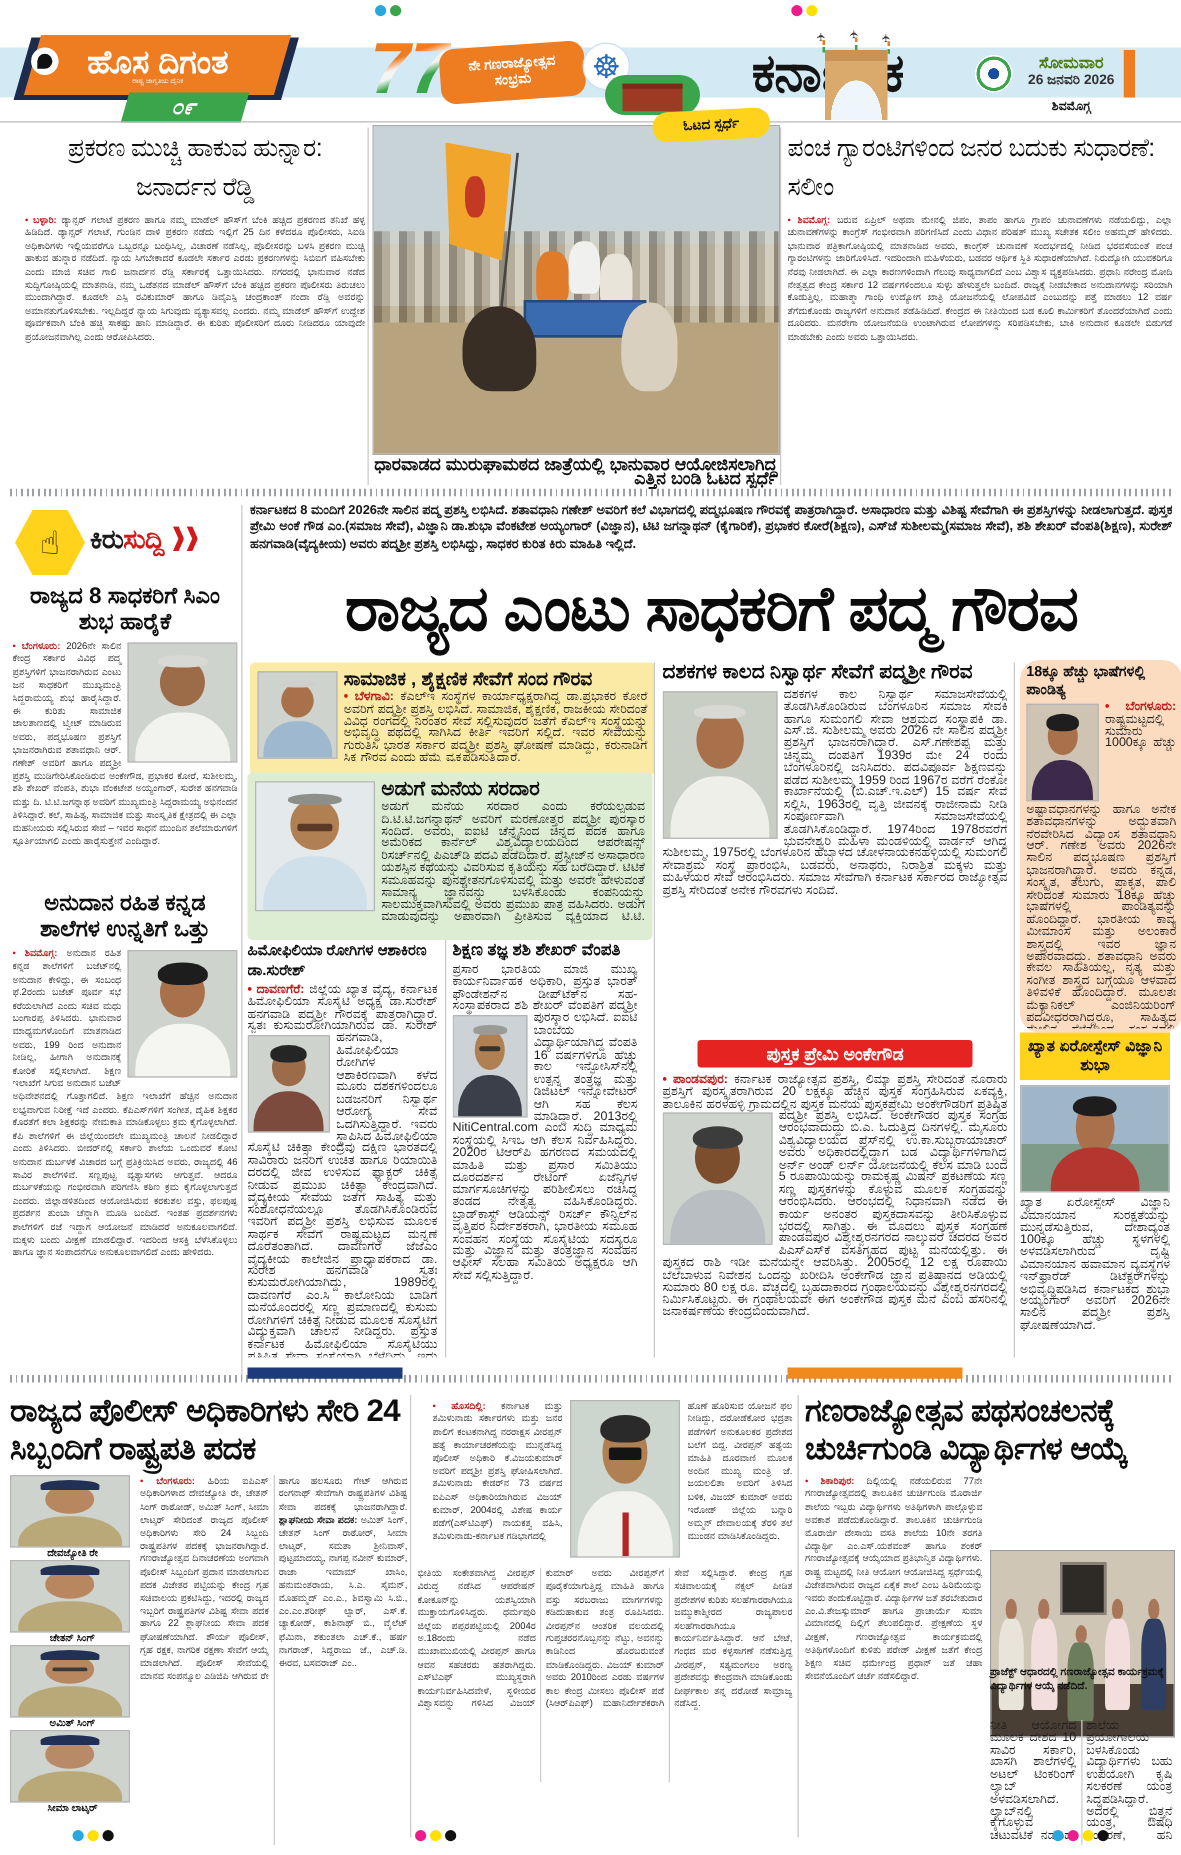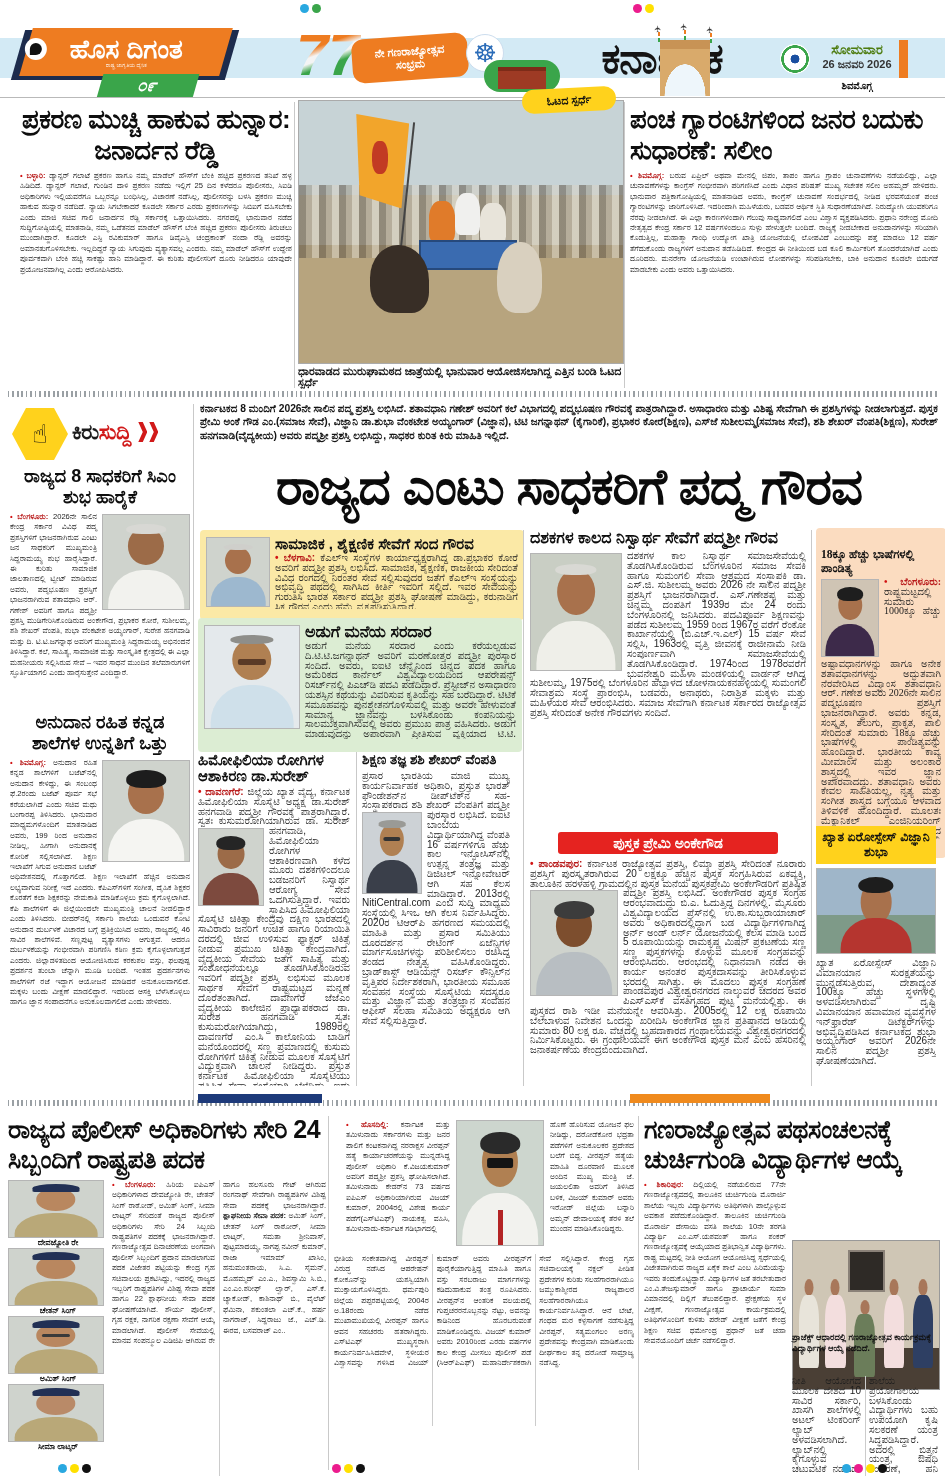"ಪ್ರಕರಣ ಮುಚ್ಚಿ ಹಾಕುವ ಹುನ್ನಾರ: ಜನಾರ್ದನ" .h-top { font-size: 26px -> 20px; font-weight: 700 -> 400 }
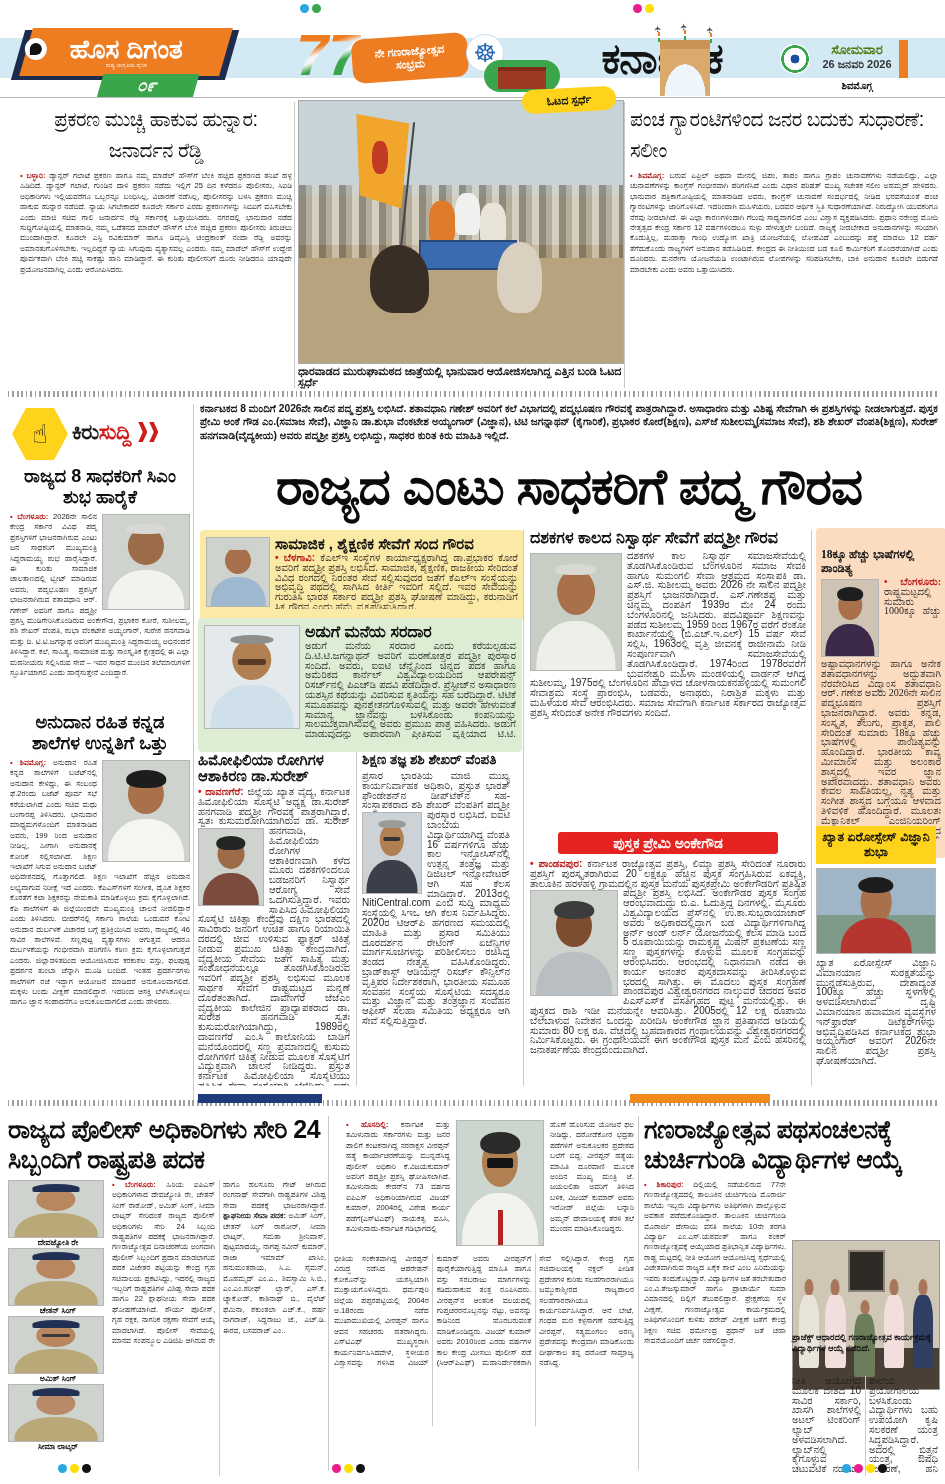"ಧಾರವಾಡದ ಮುರುಘಾಮಠದ ಜಾತ್ರೆಯಲ್ಲಿ ಭಾನುವಾರ" .race-cap { font-size: 11px -> 14px; text-align: none -> right }
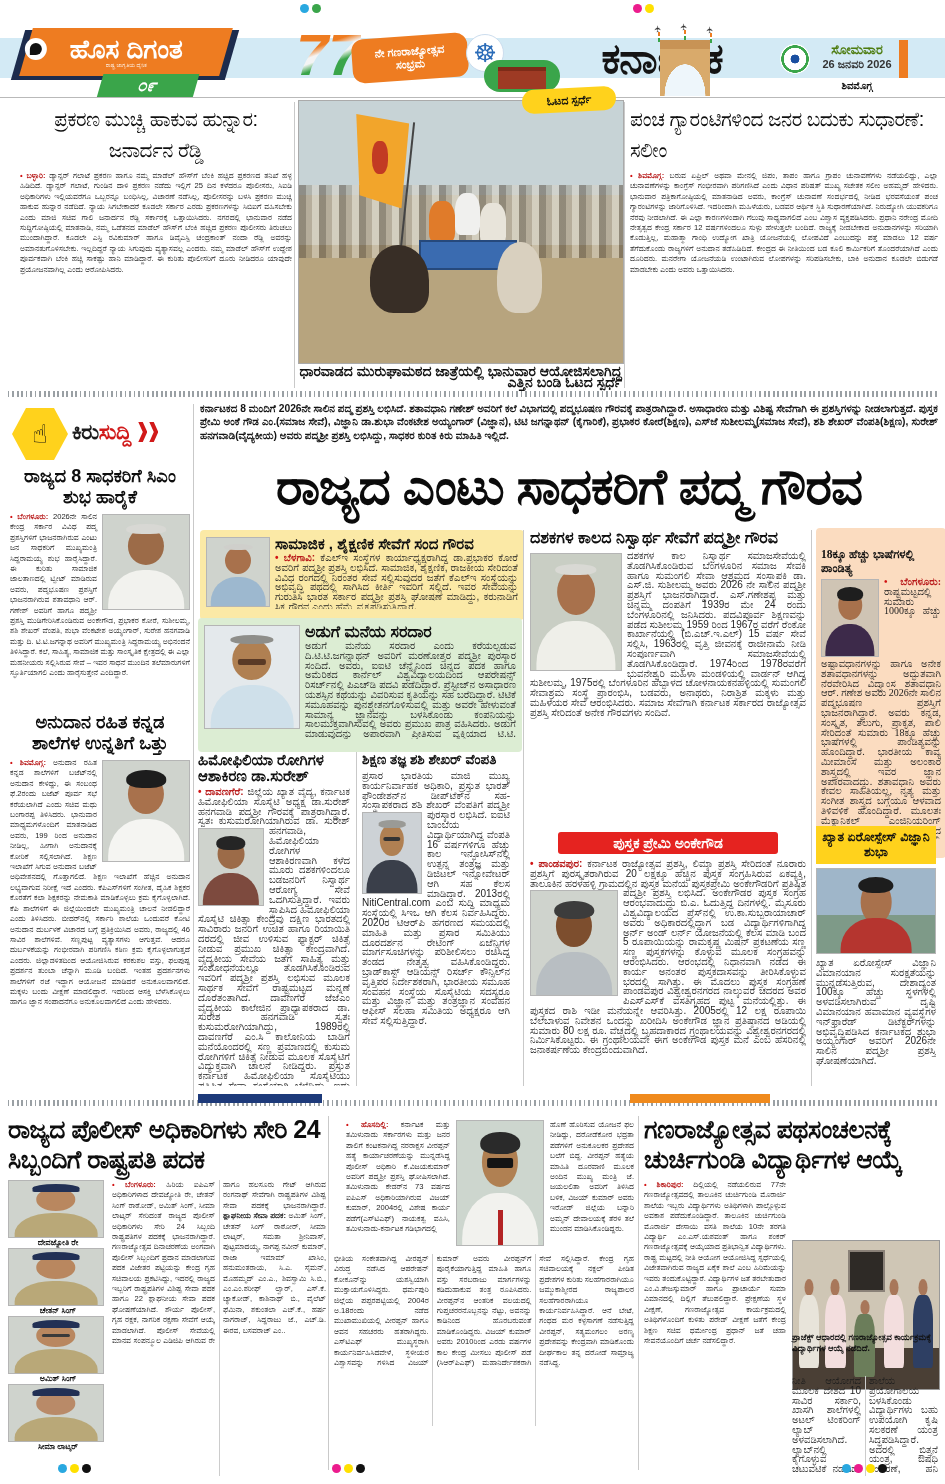"18ಕ್ಕೂ ಹೆಚ್ಚು ಭಾಷೆಗಳಲ್ಲಿ ಪಾಂಡಿತ್ಯ" .box-peach { border-radius: 4px -> 16px; font-family: Liberation Serif, serif -> none; padding: 20px 5px -> 4px 5px }
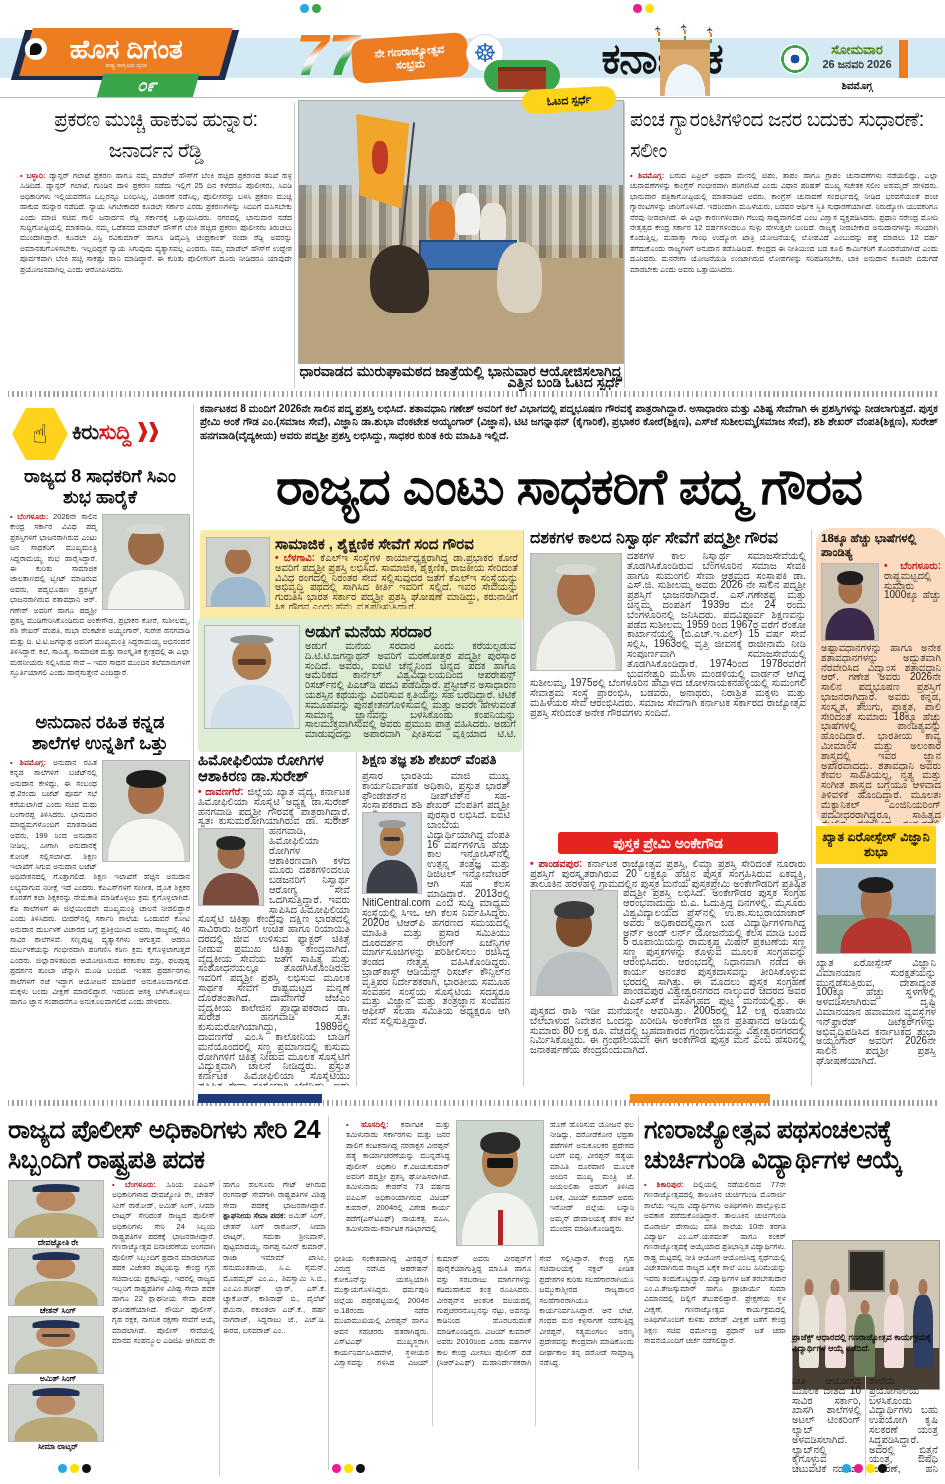"ಹಿಮೋಫಿಲಿಯಾ ರೋಗಿಗಳ ಆಶಾಕಿರಣ ಡಾ.ಸುರೇಶ್" div.pf-title { font-size: 15px -> 12px }
